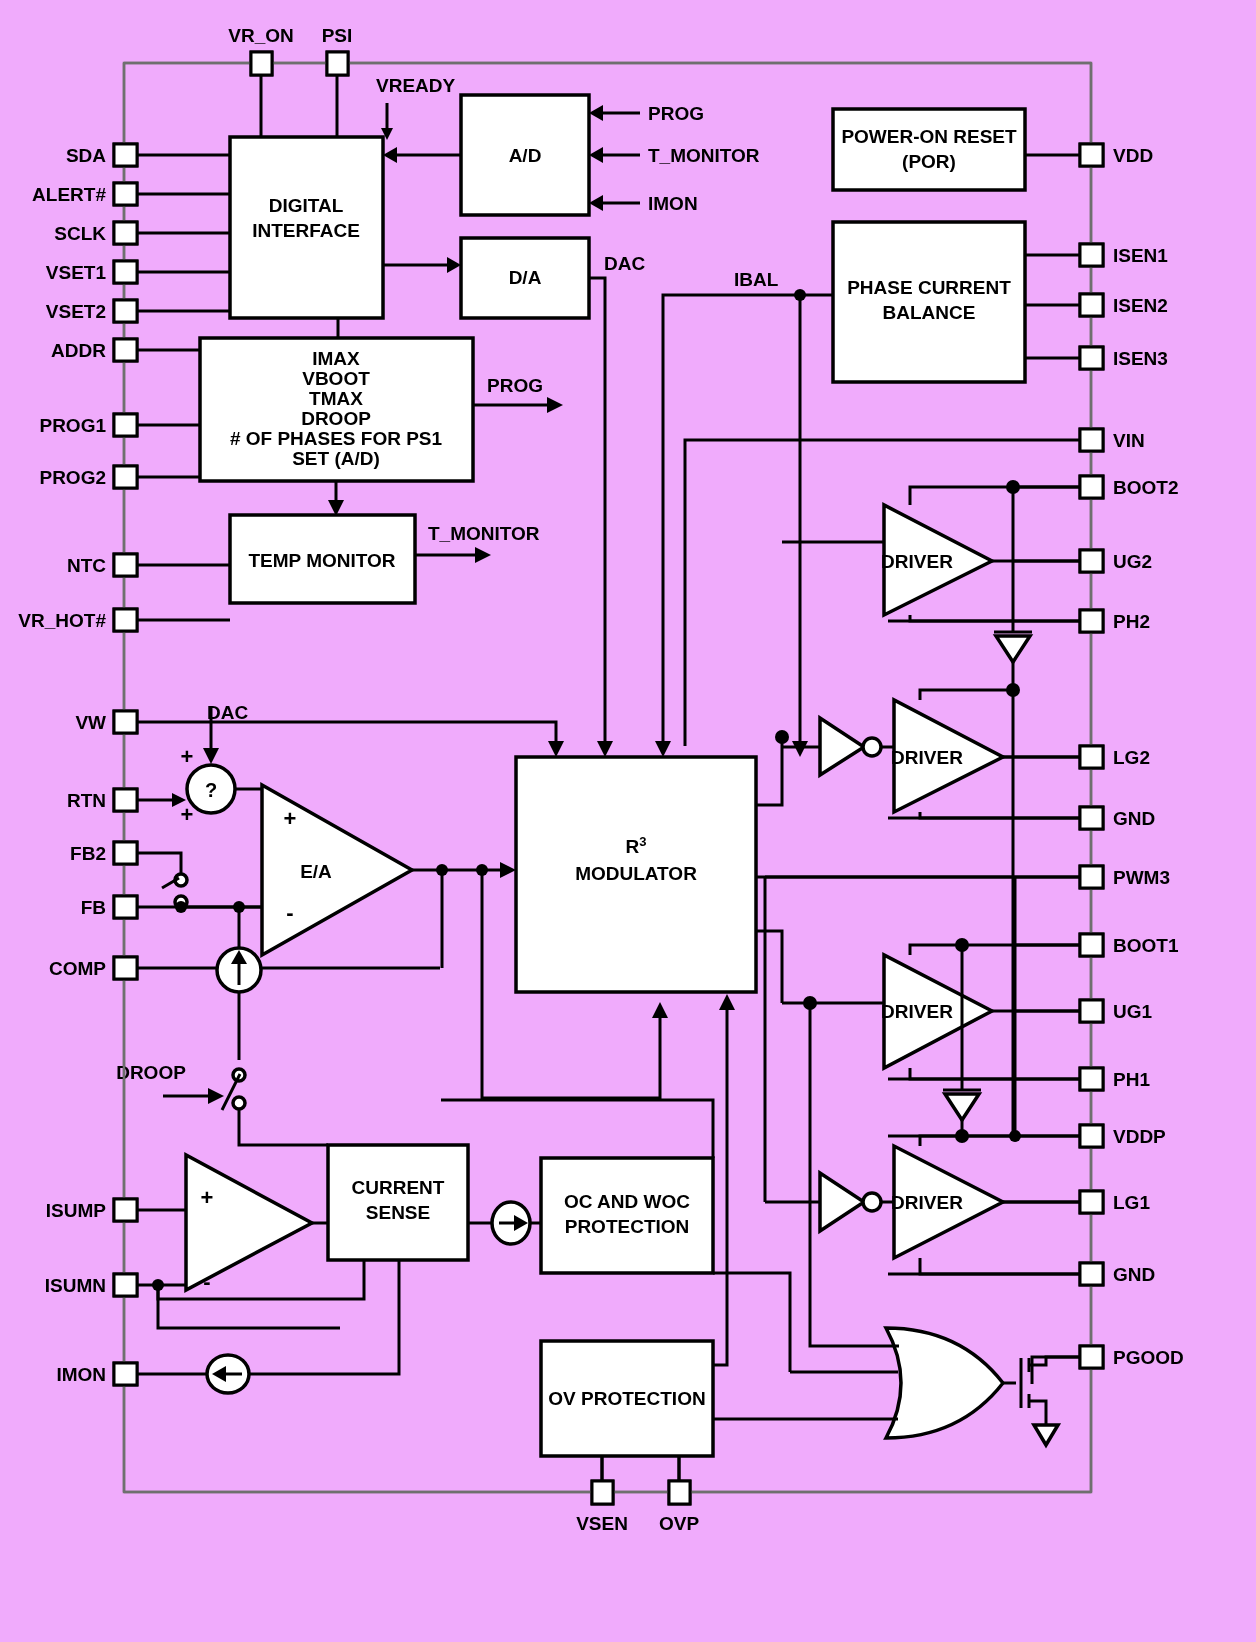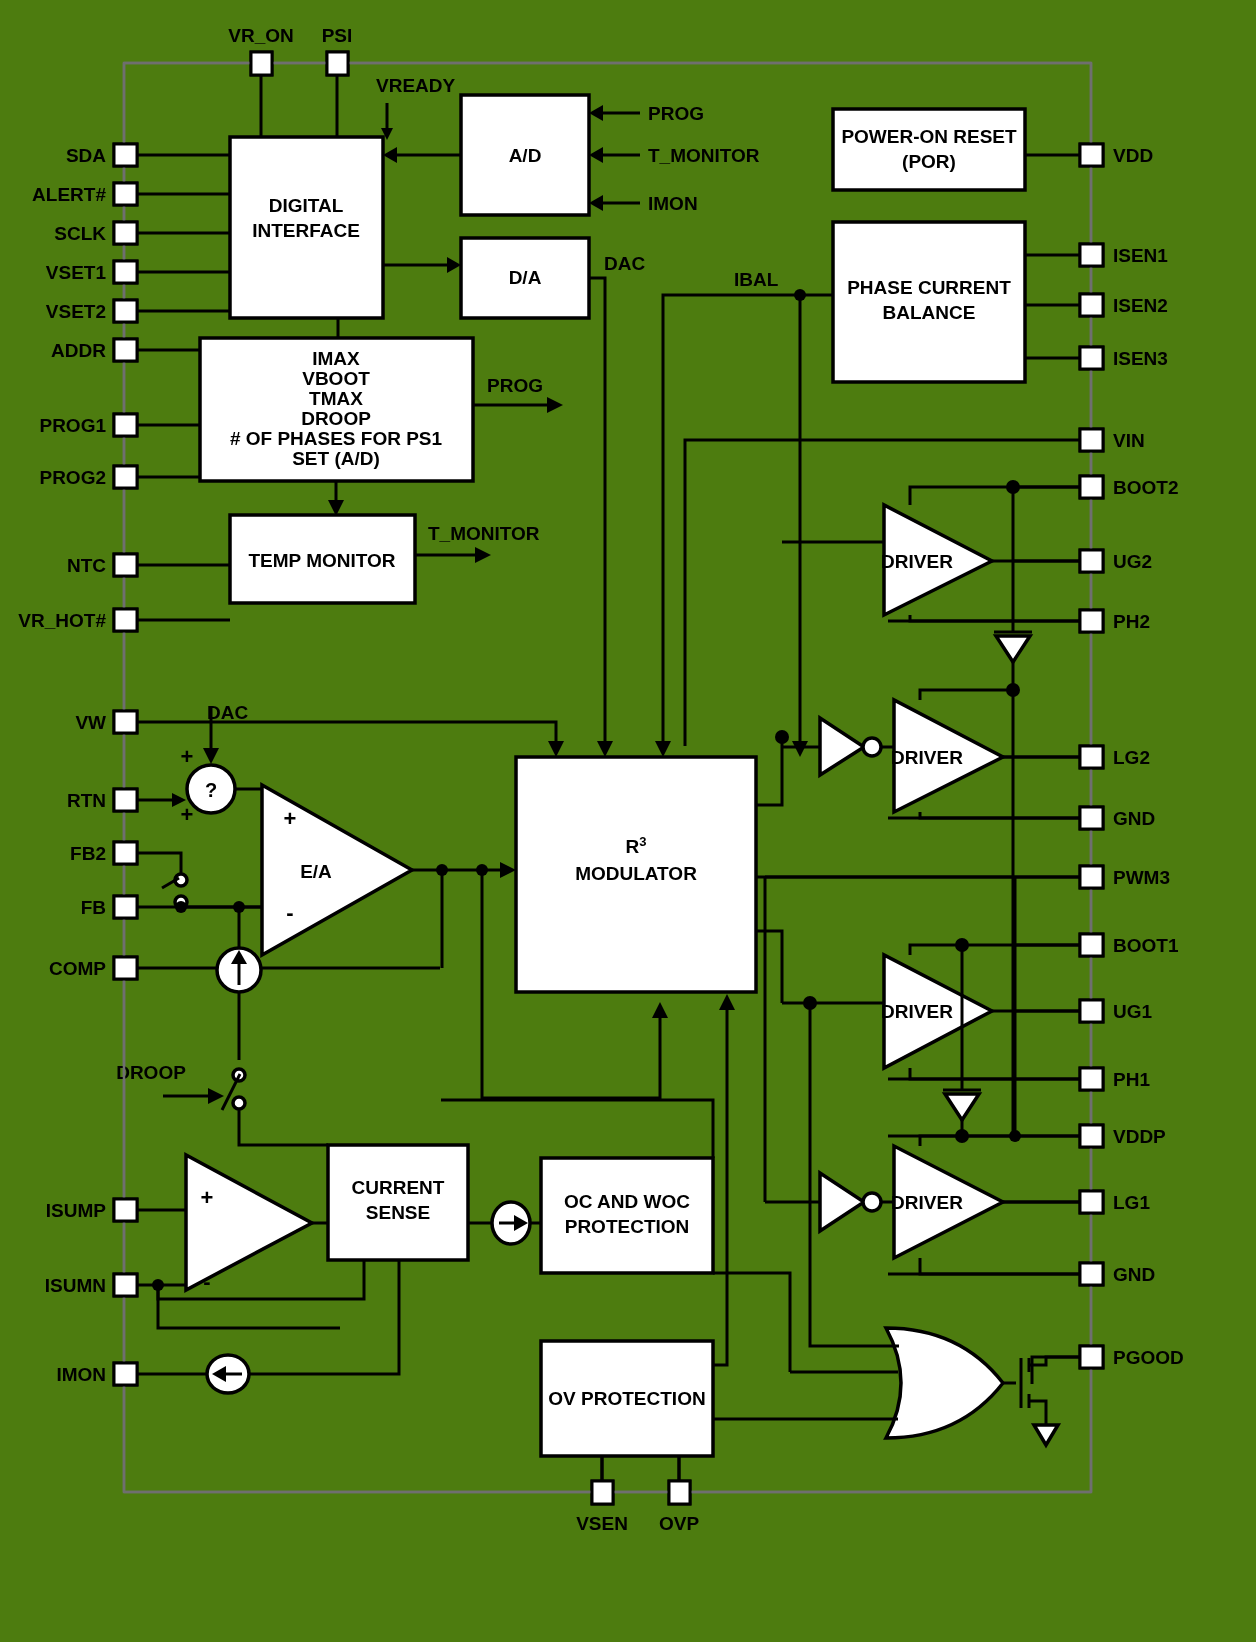"VR_ON" #diagram-root { background: #4d7c0f -> #f0abfc }
